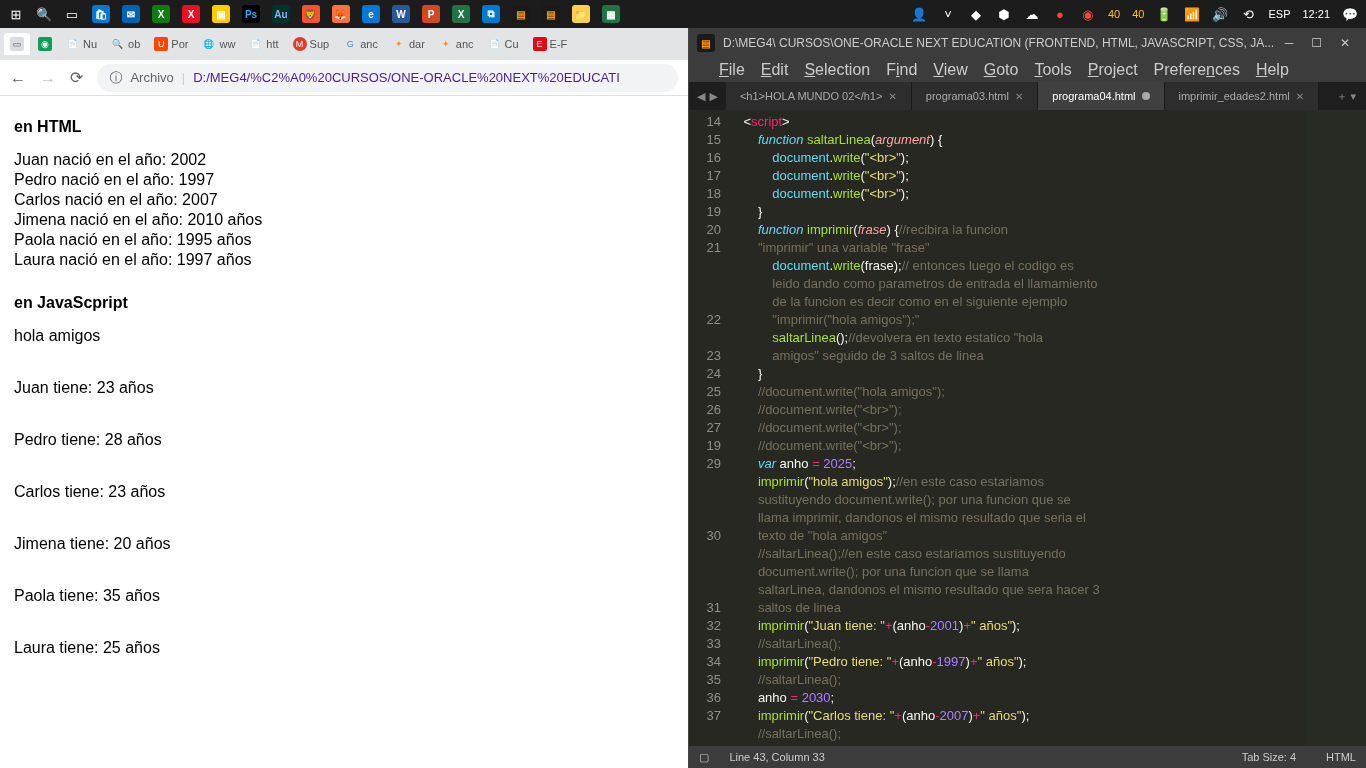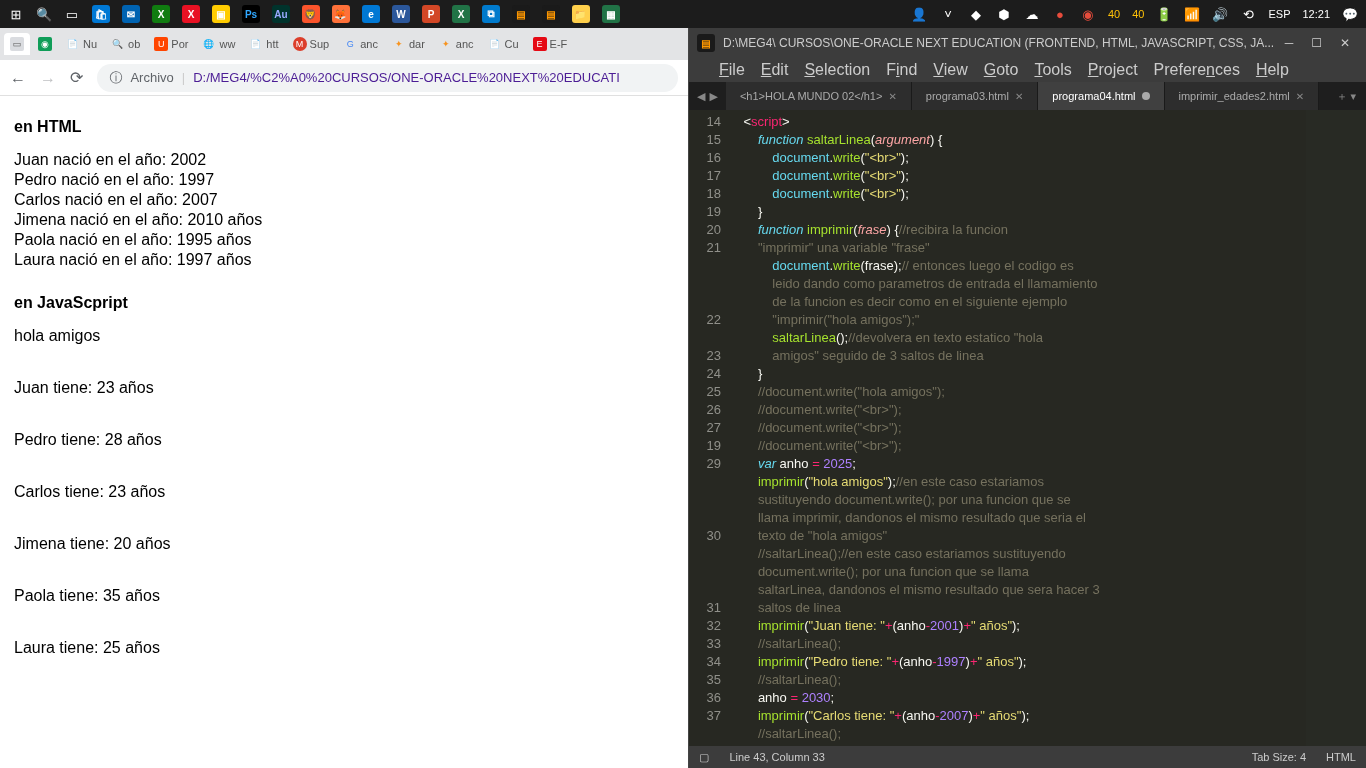"Tab Size: 4" .st-status .right { gap: 20px -> 30px }
